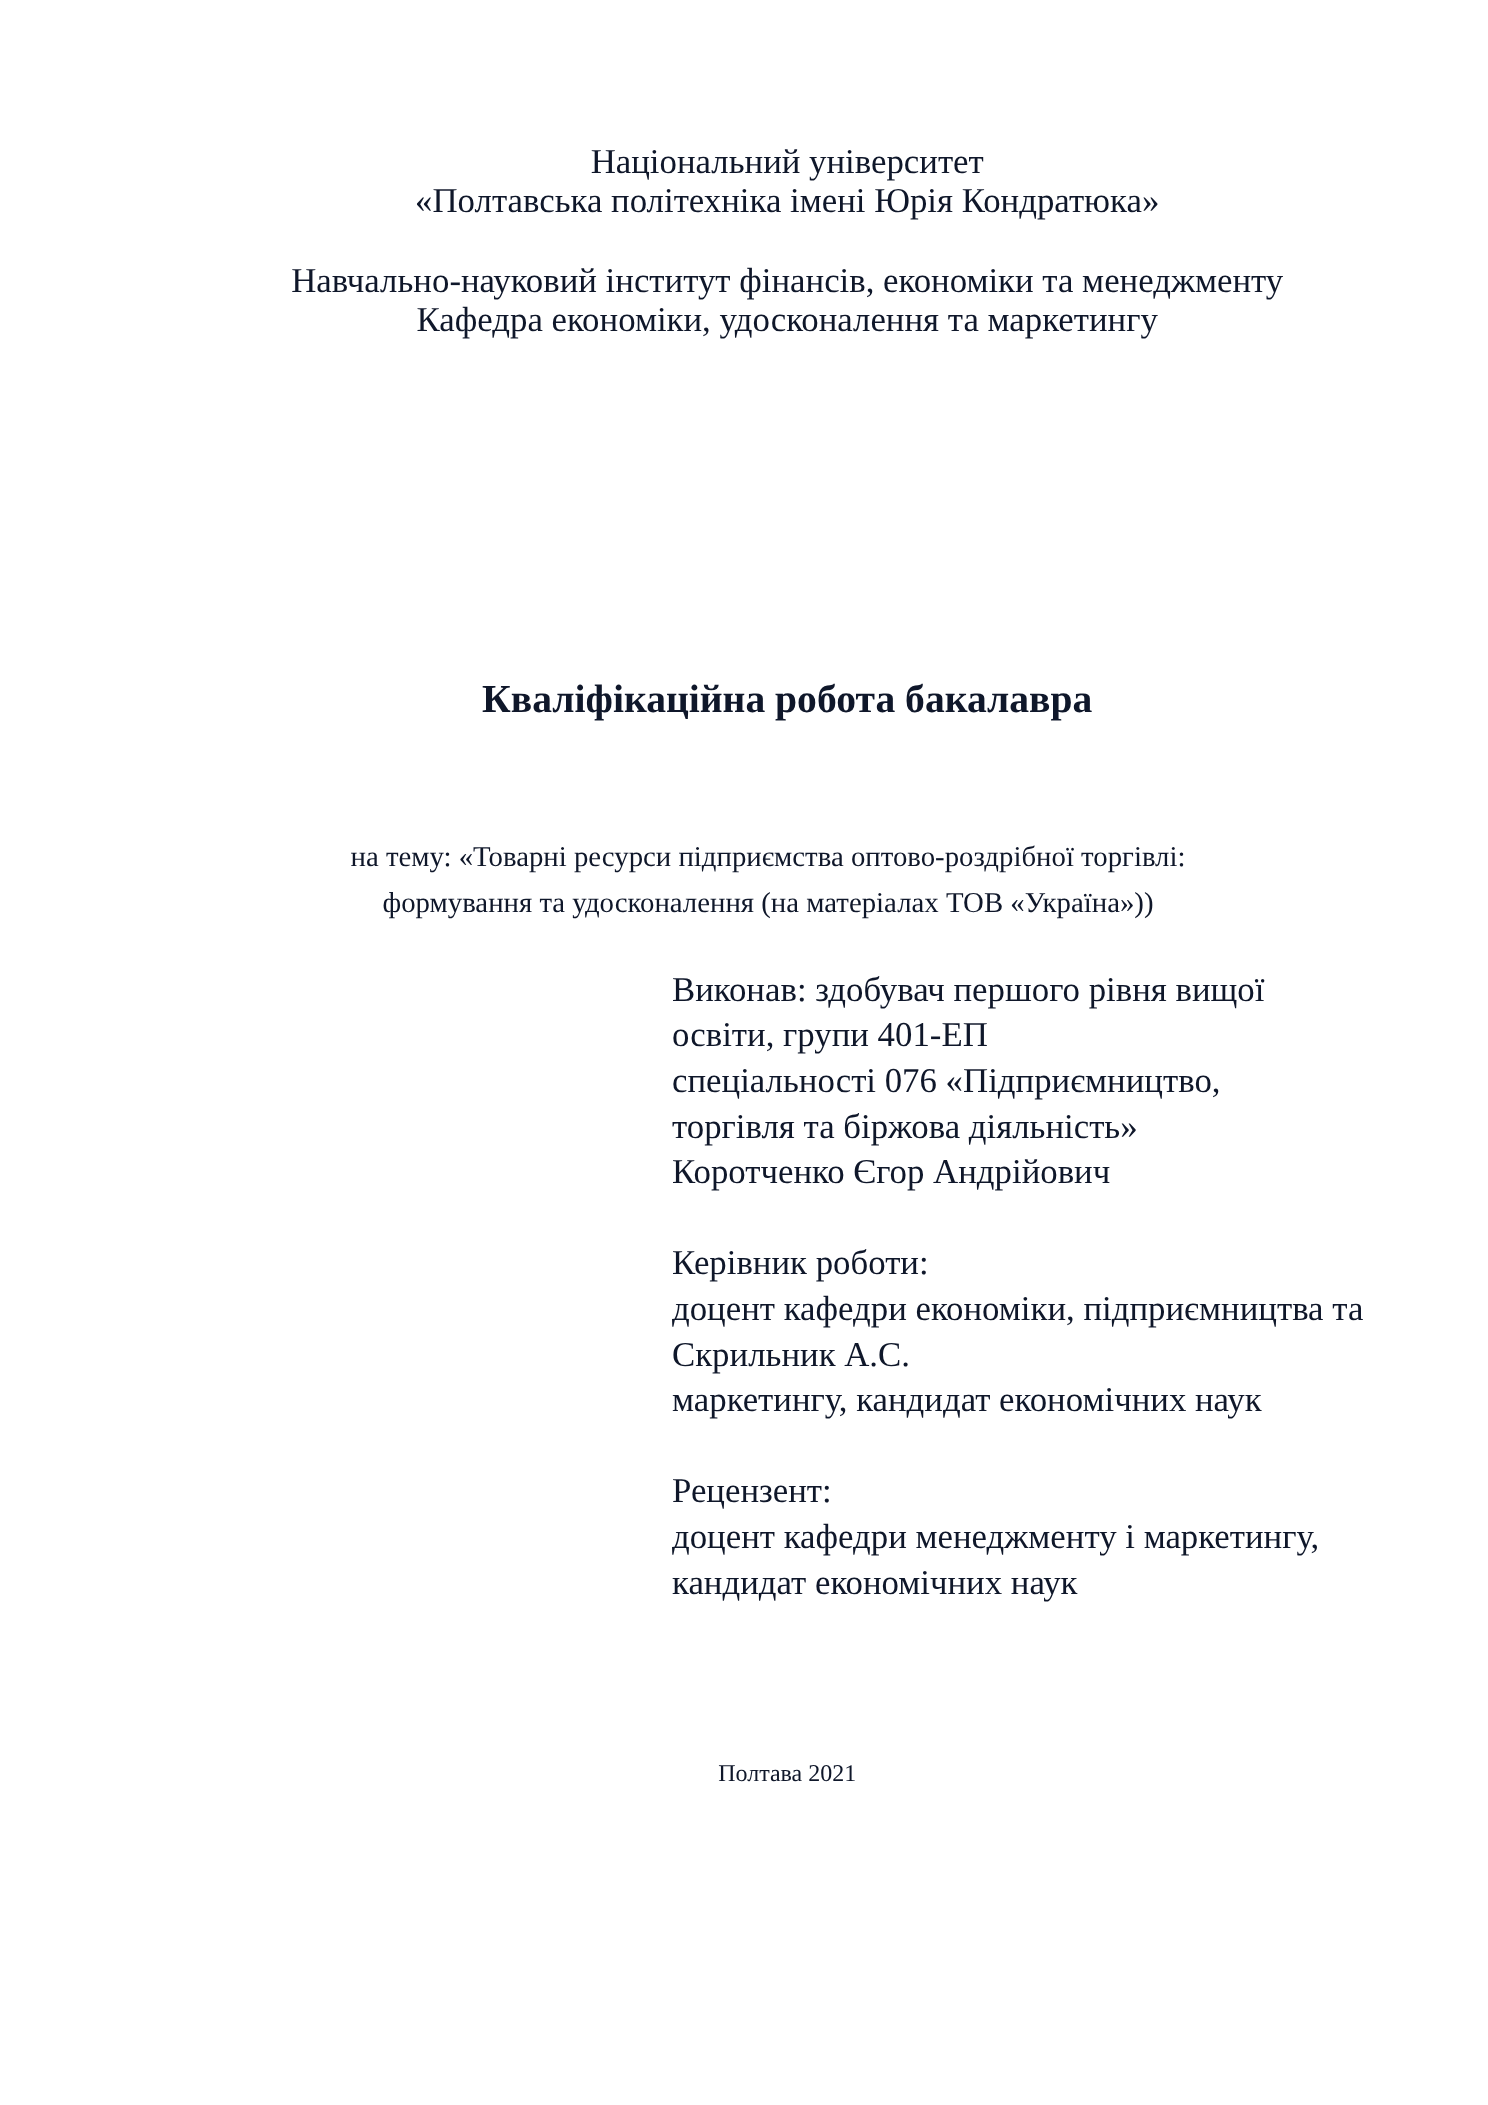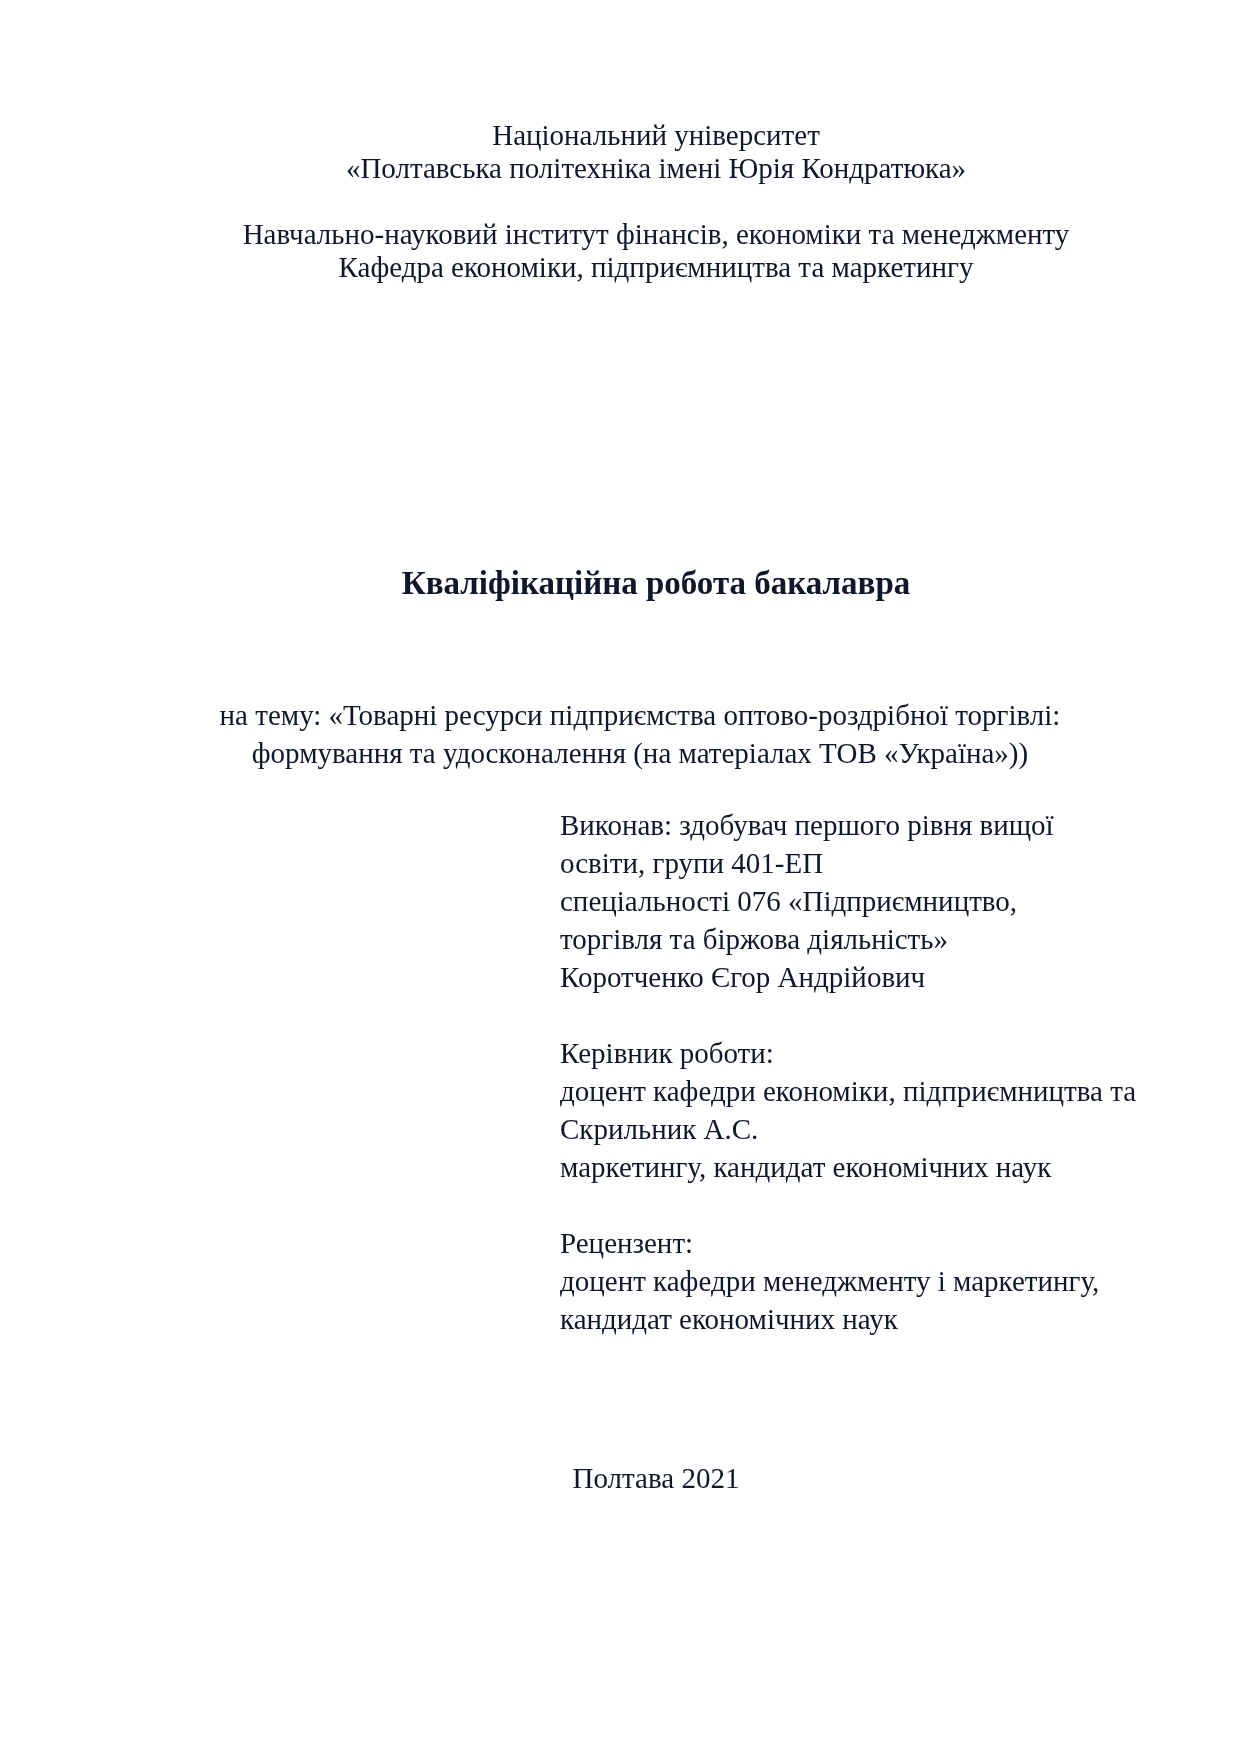"Кафедра економіки, підприємництва та" div.line { text: підприємництва -> удосконалення }
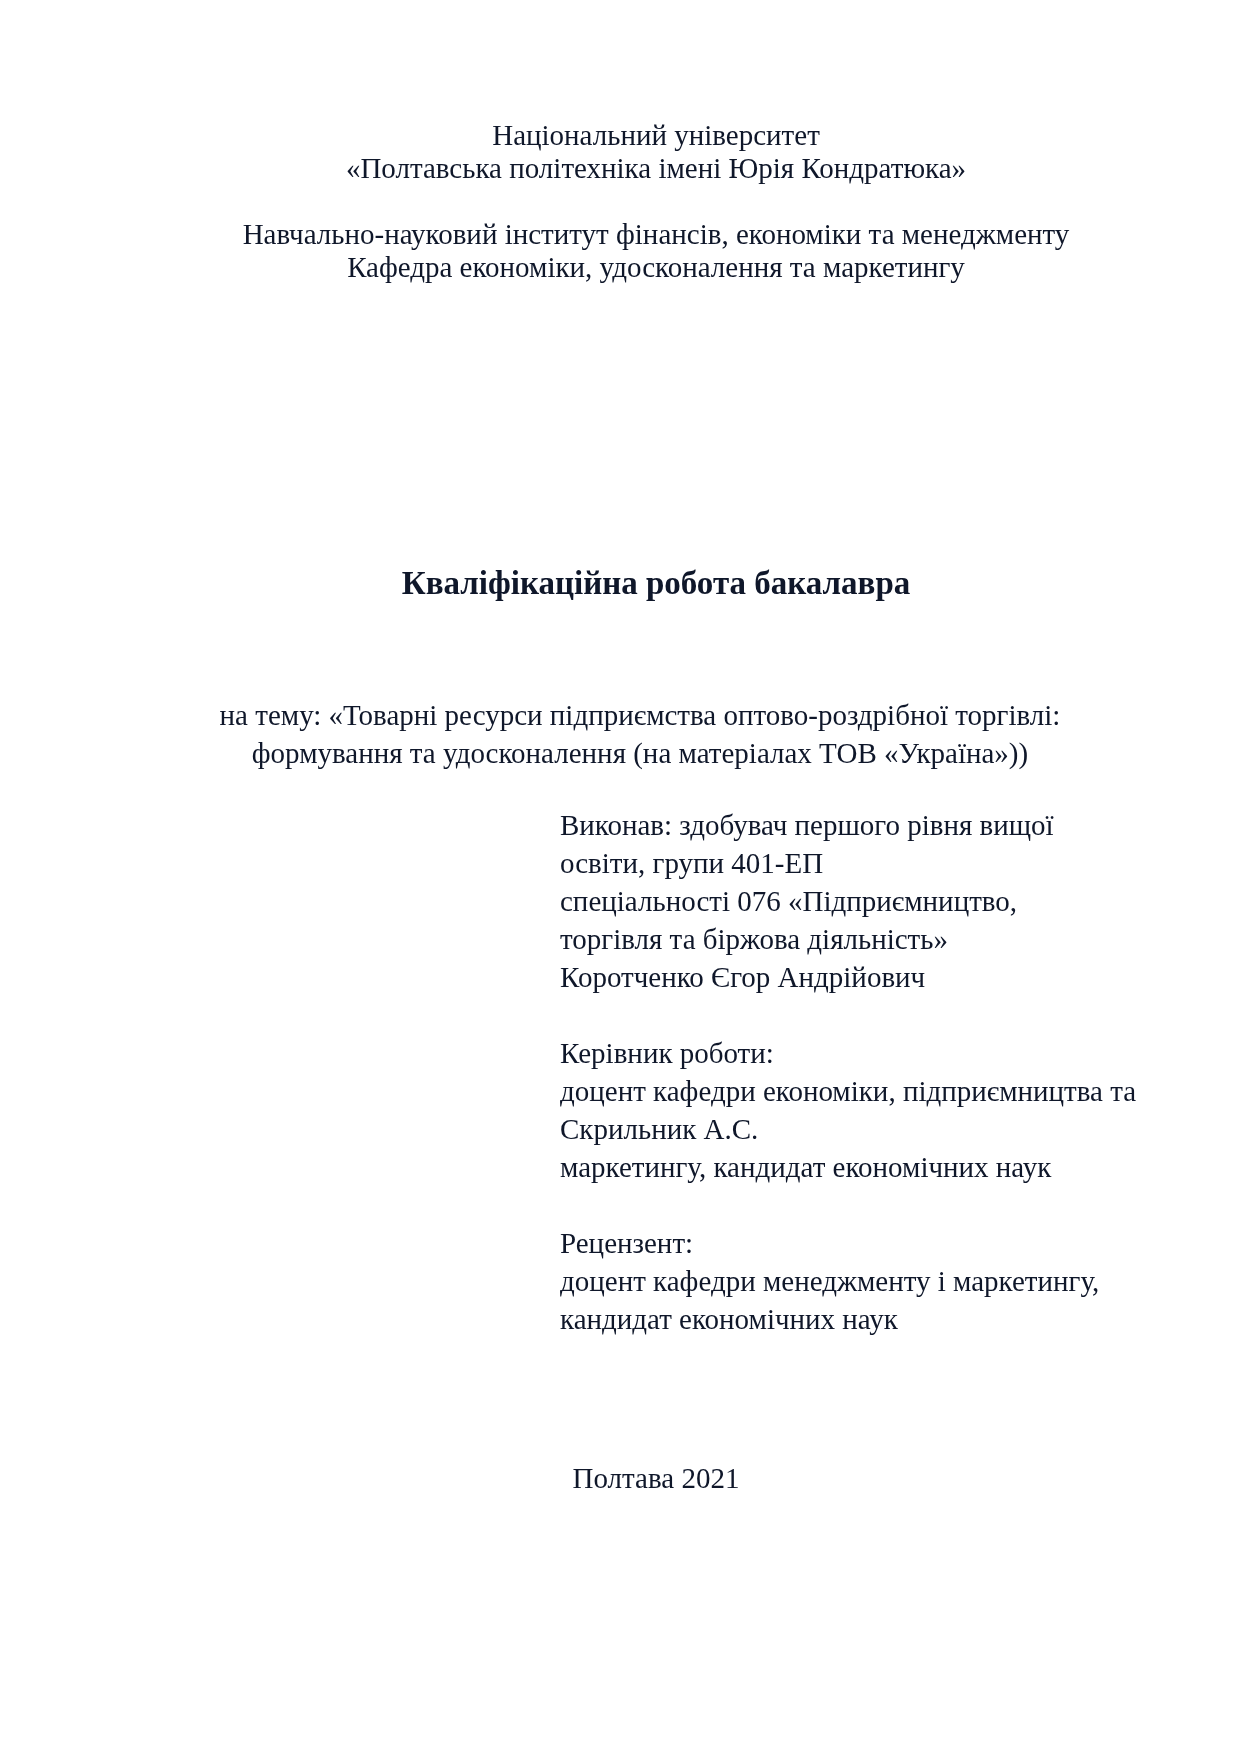"на тему: «Товарні ресурси підприємства" .topic-block { font-size: 29px -> 24px }
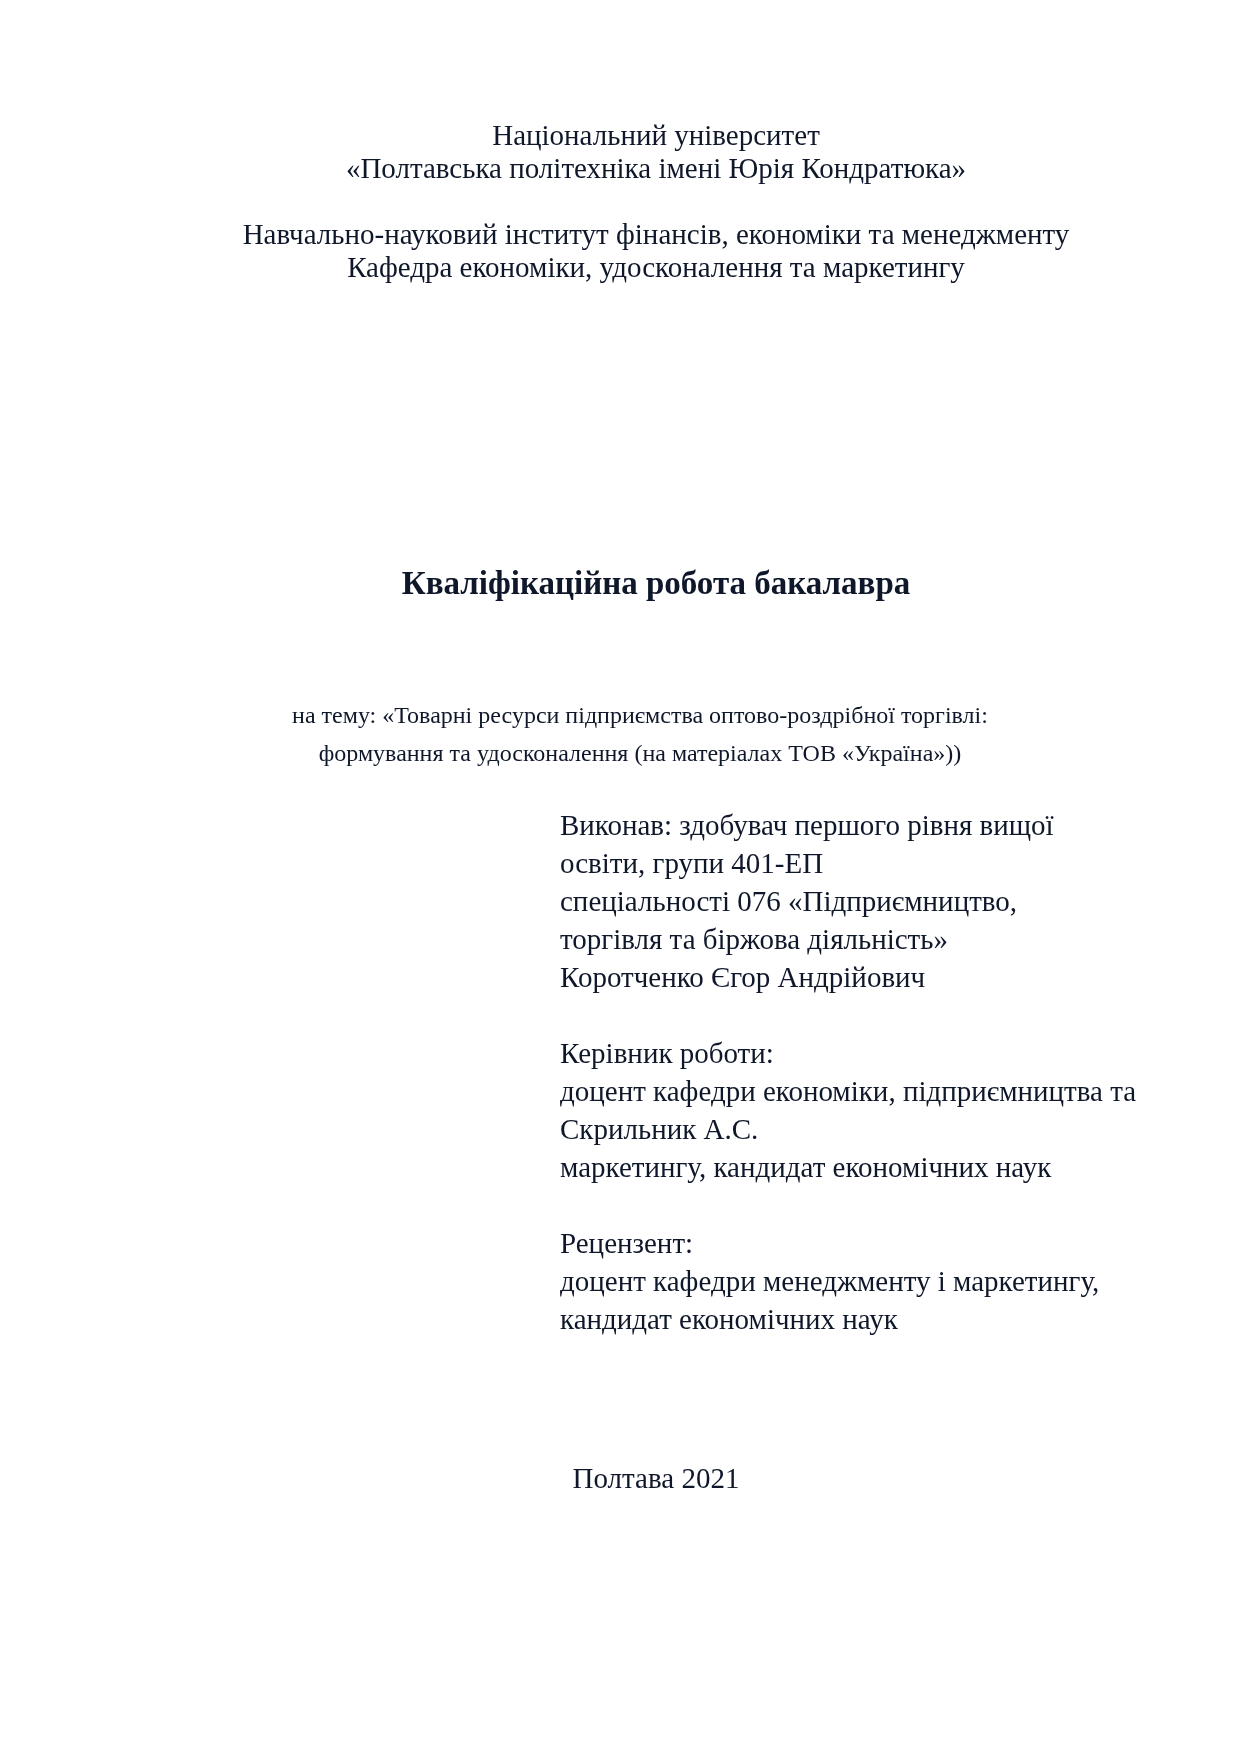"Полтава 2021" .footer-block { font-size: 29px -> 20px }
